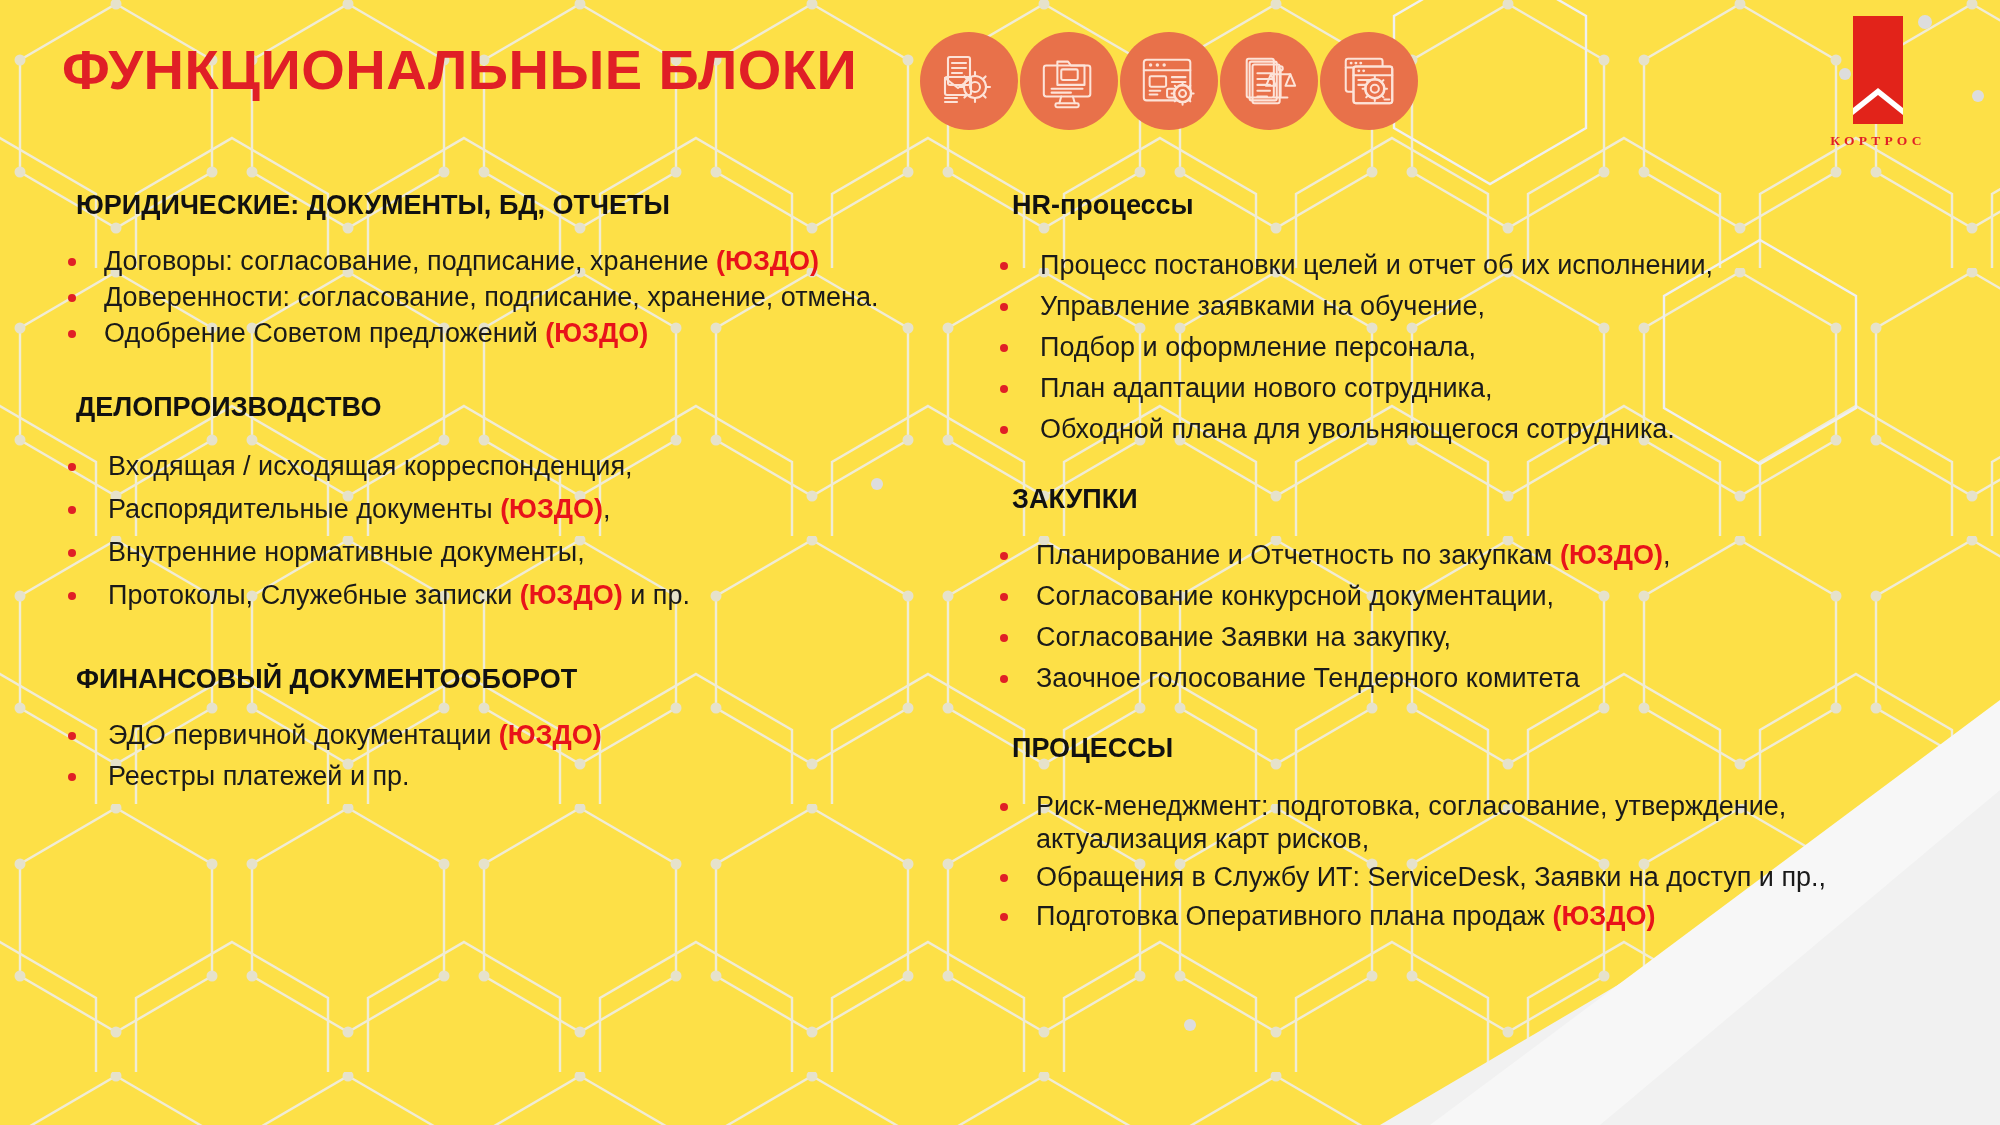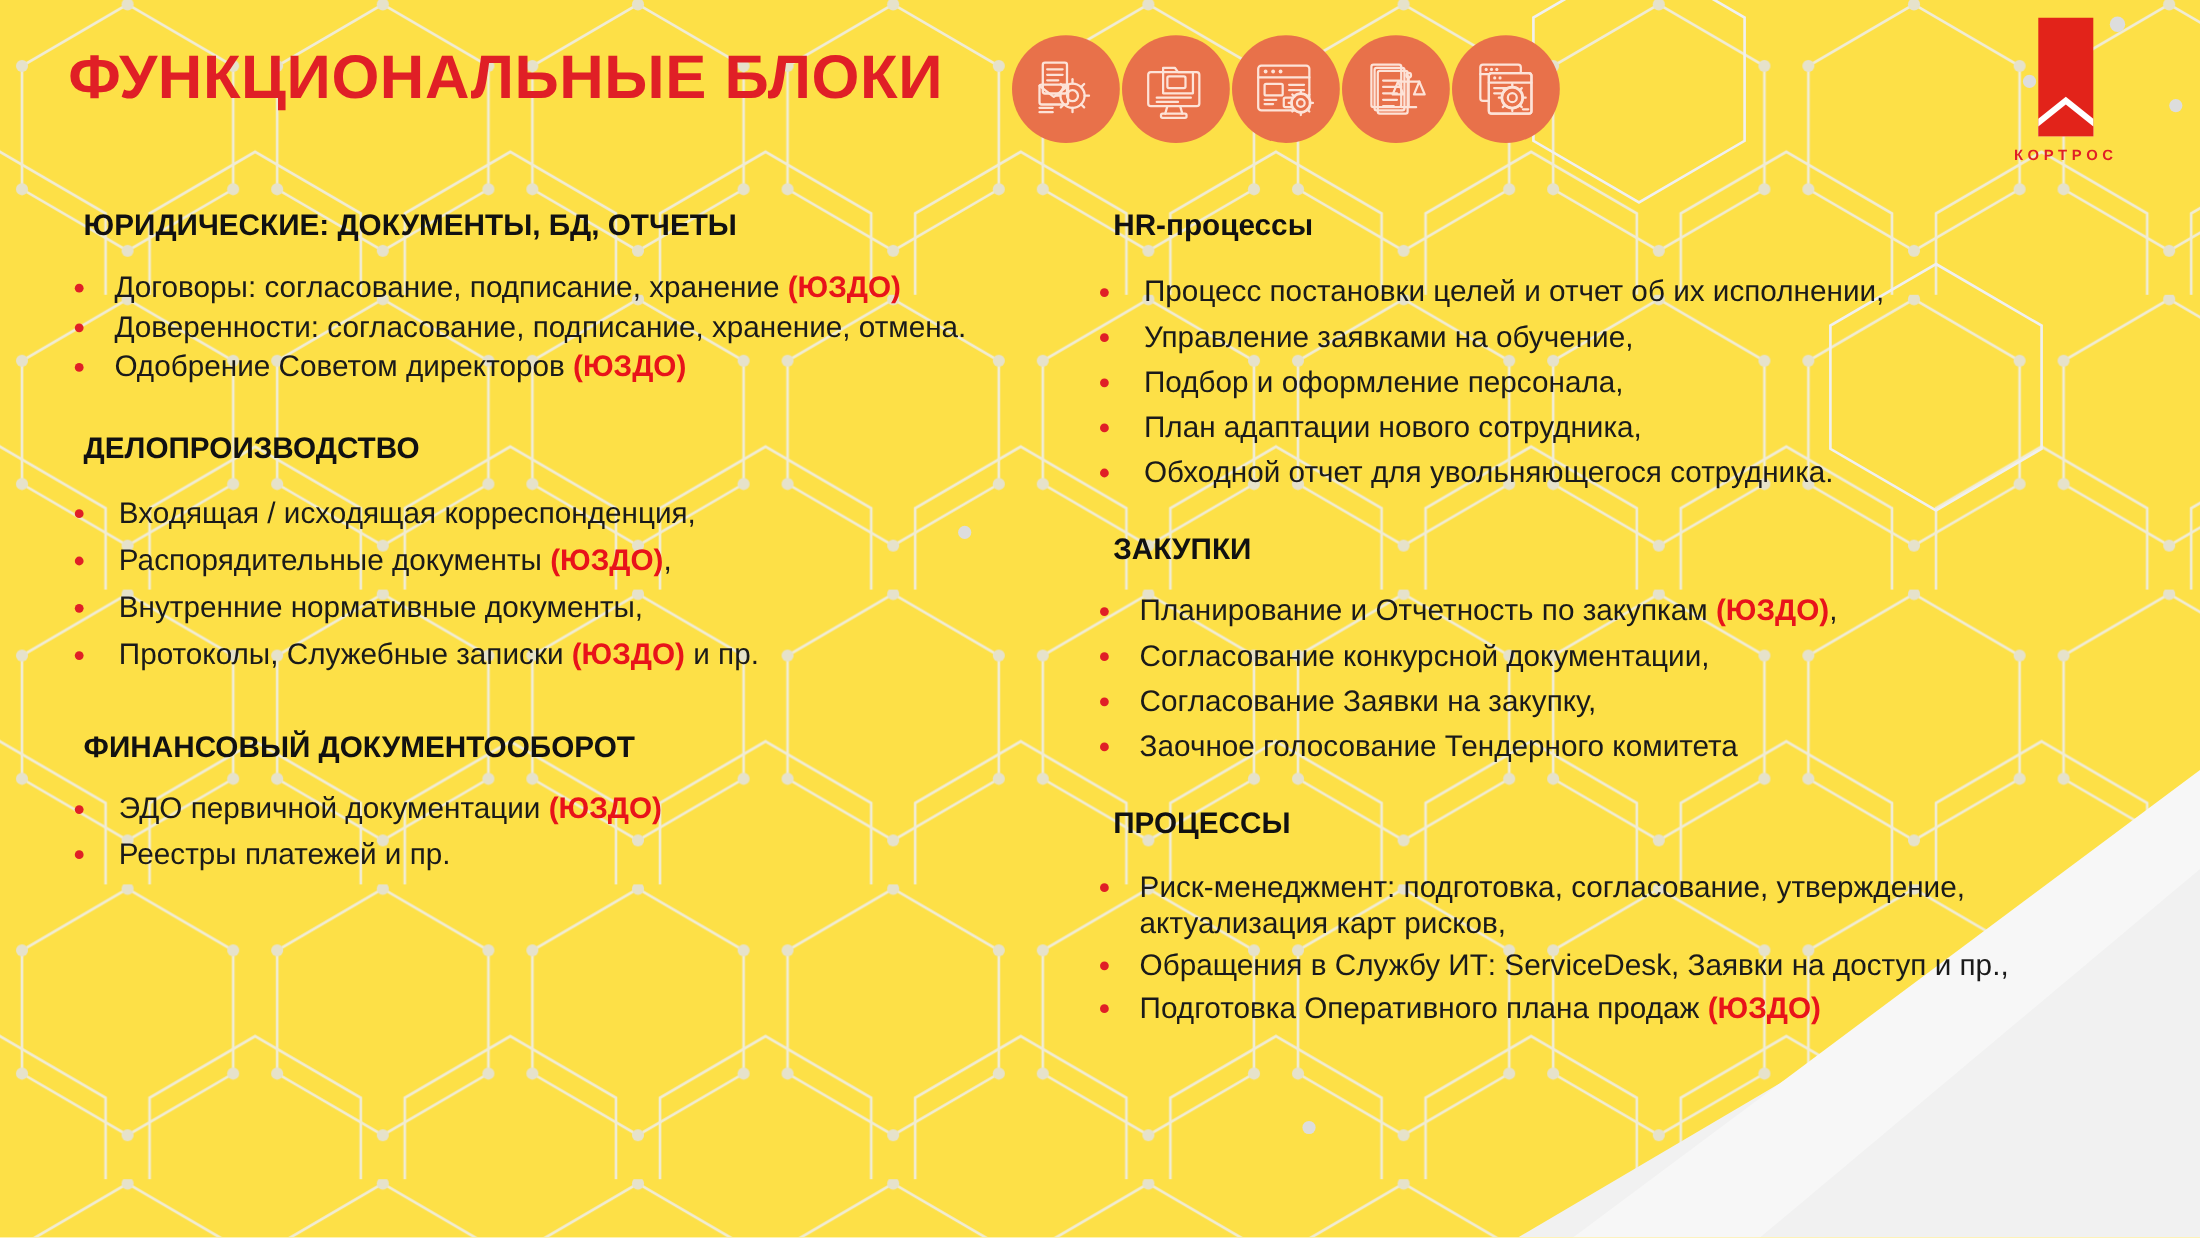"КОРТРОС" #logo-word { font-family: none -> Liberation Serif, serif }
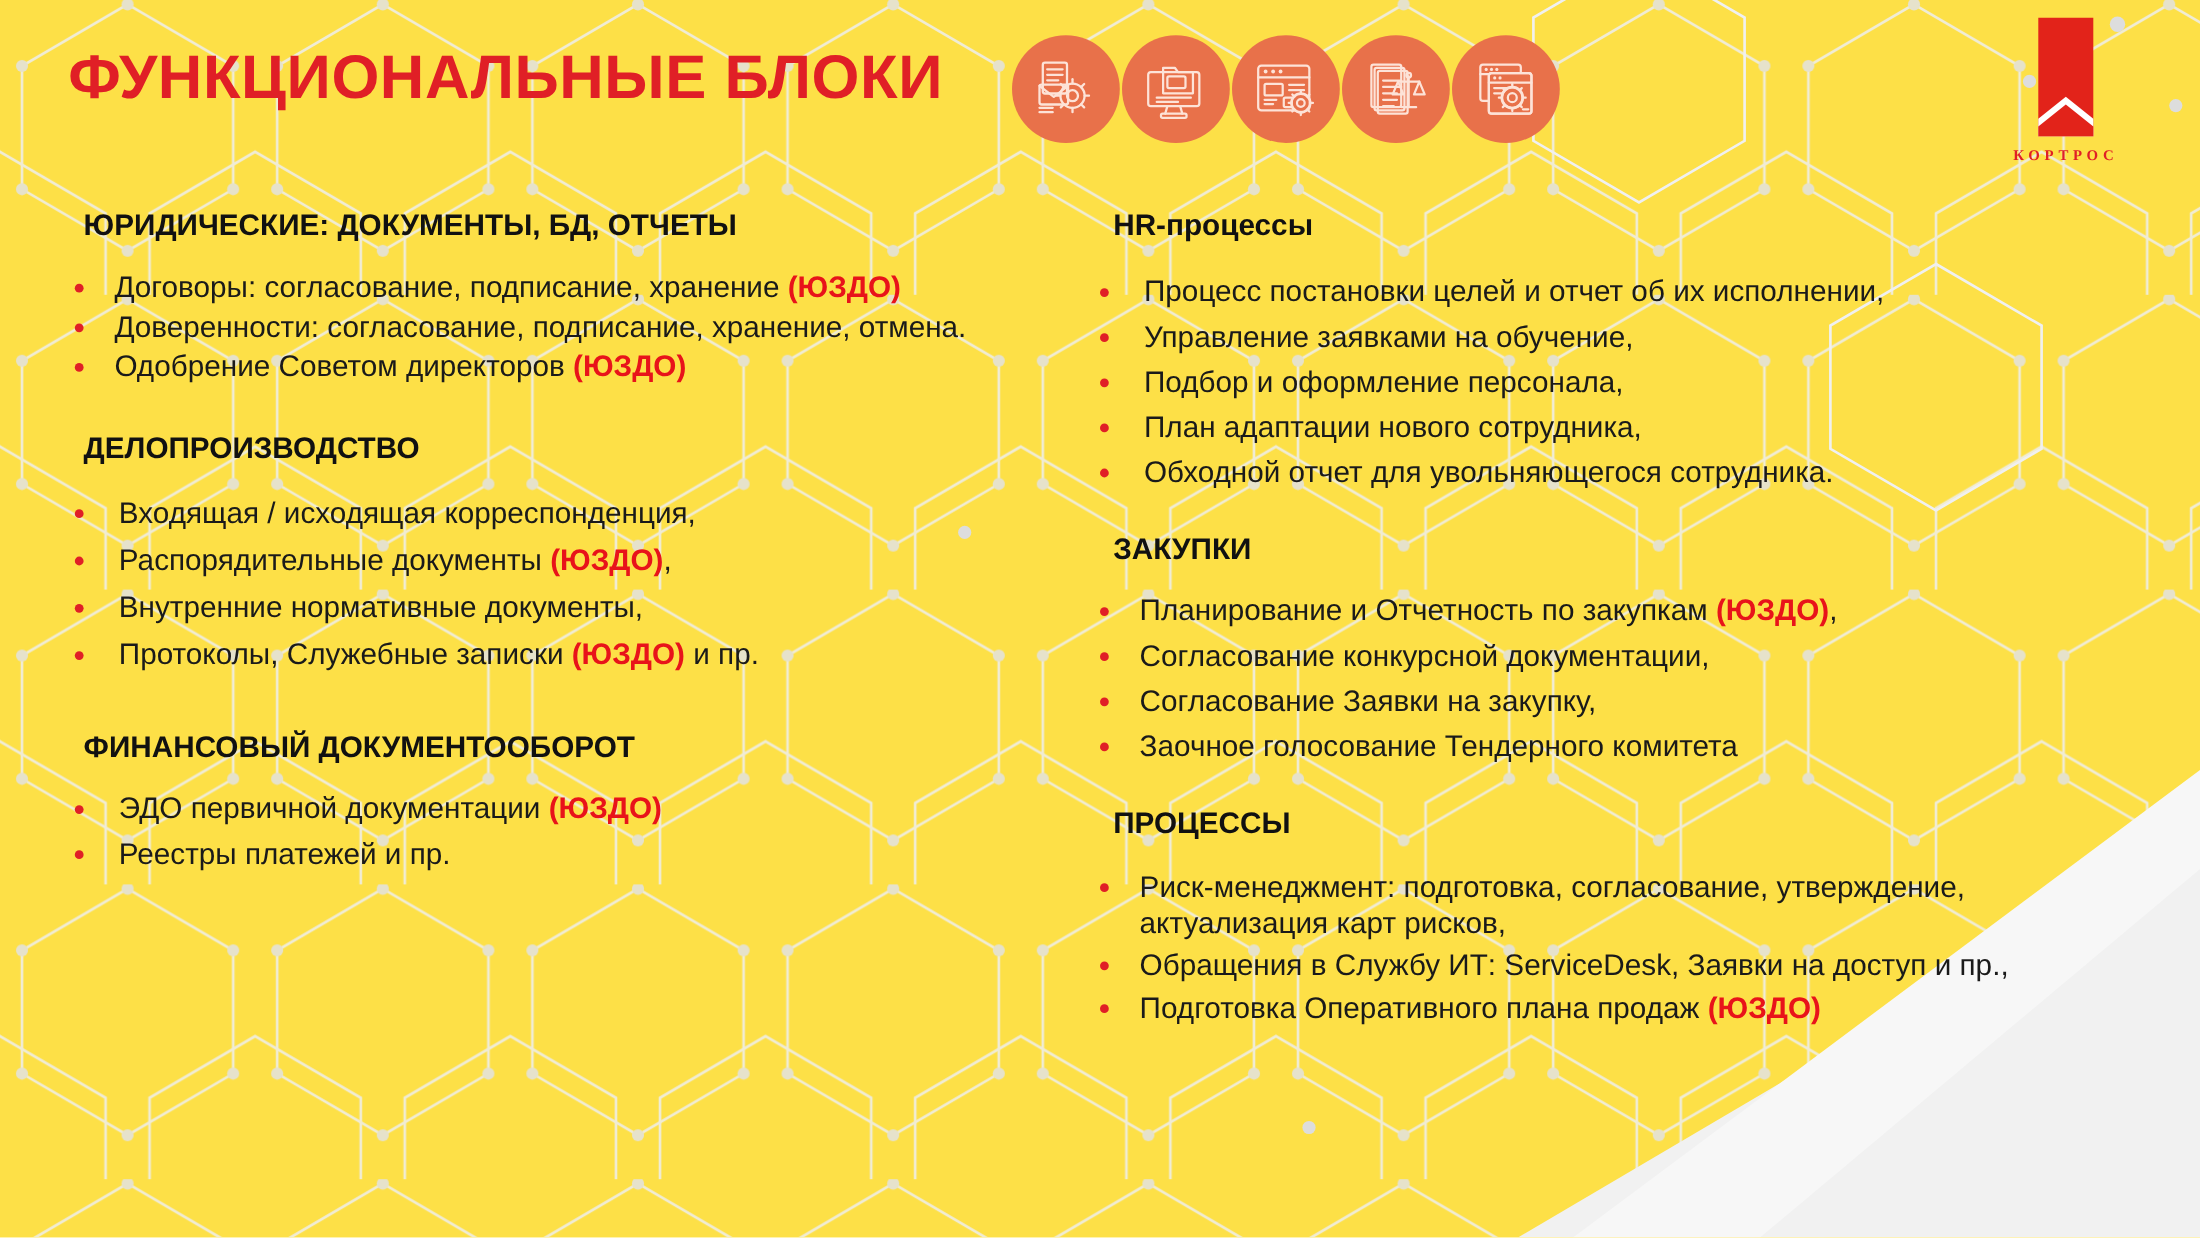"Одобрение Советом директоров" span { text: директоров -> предложений }
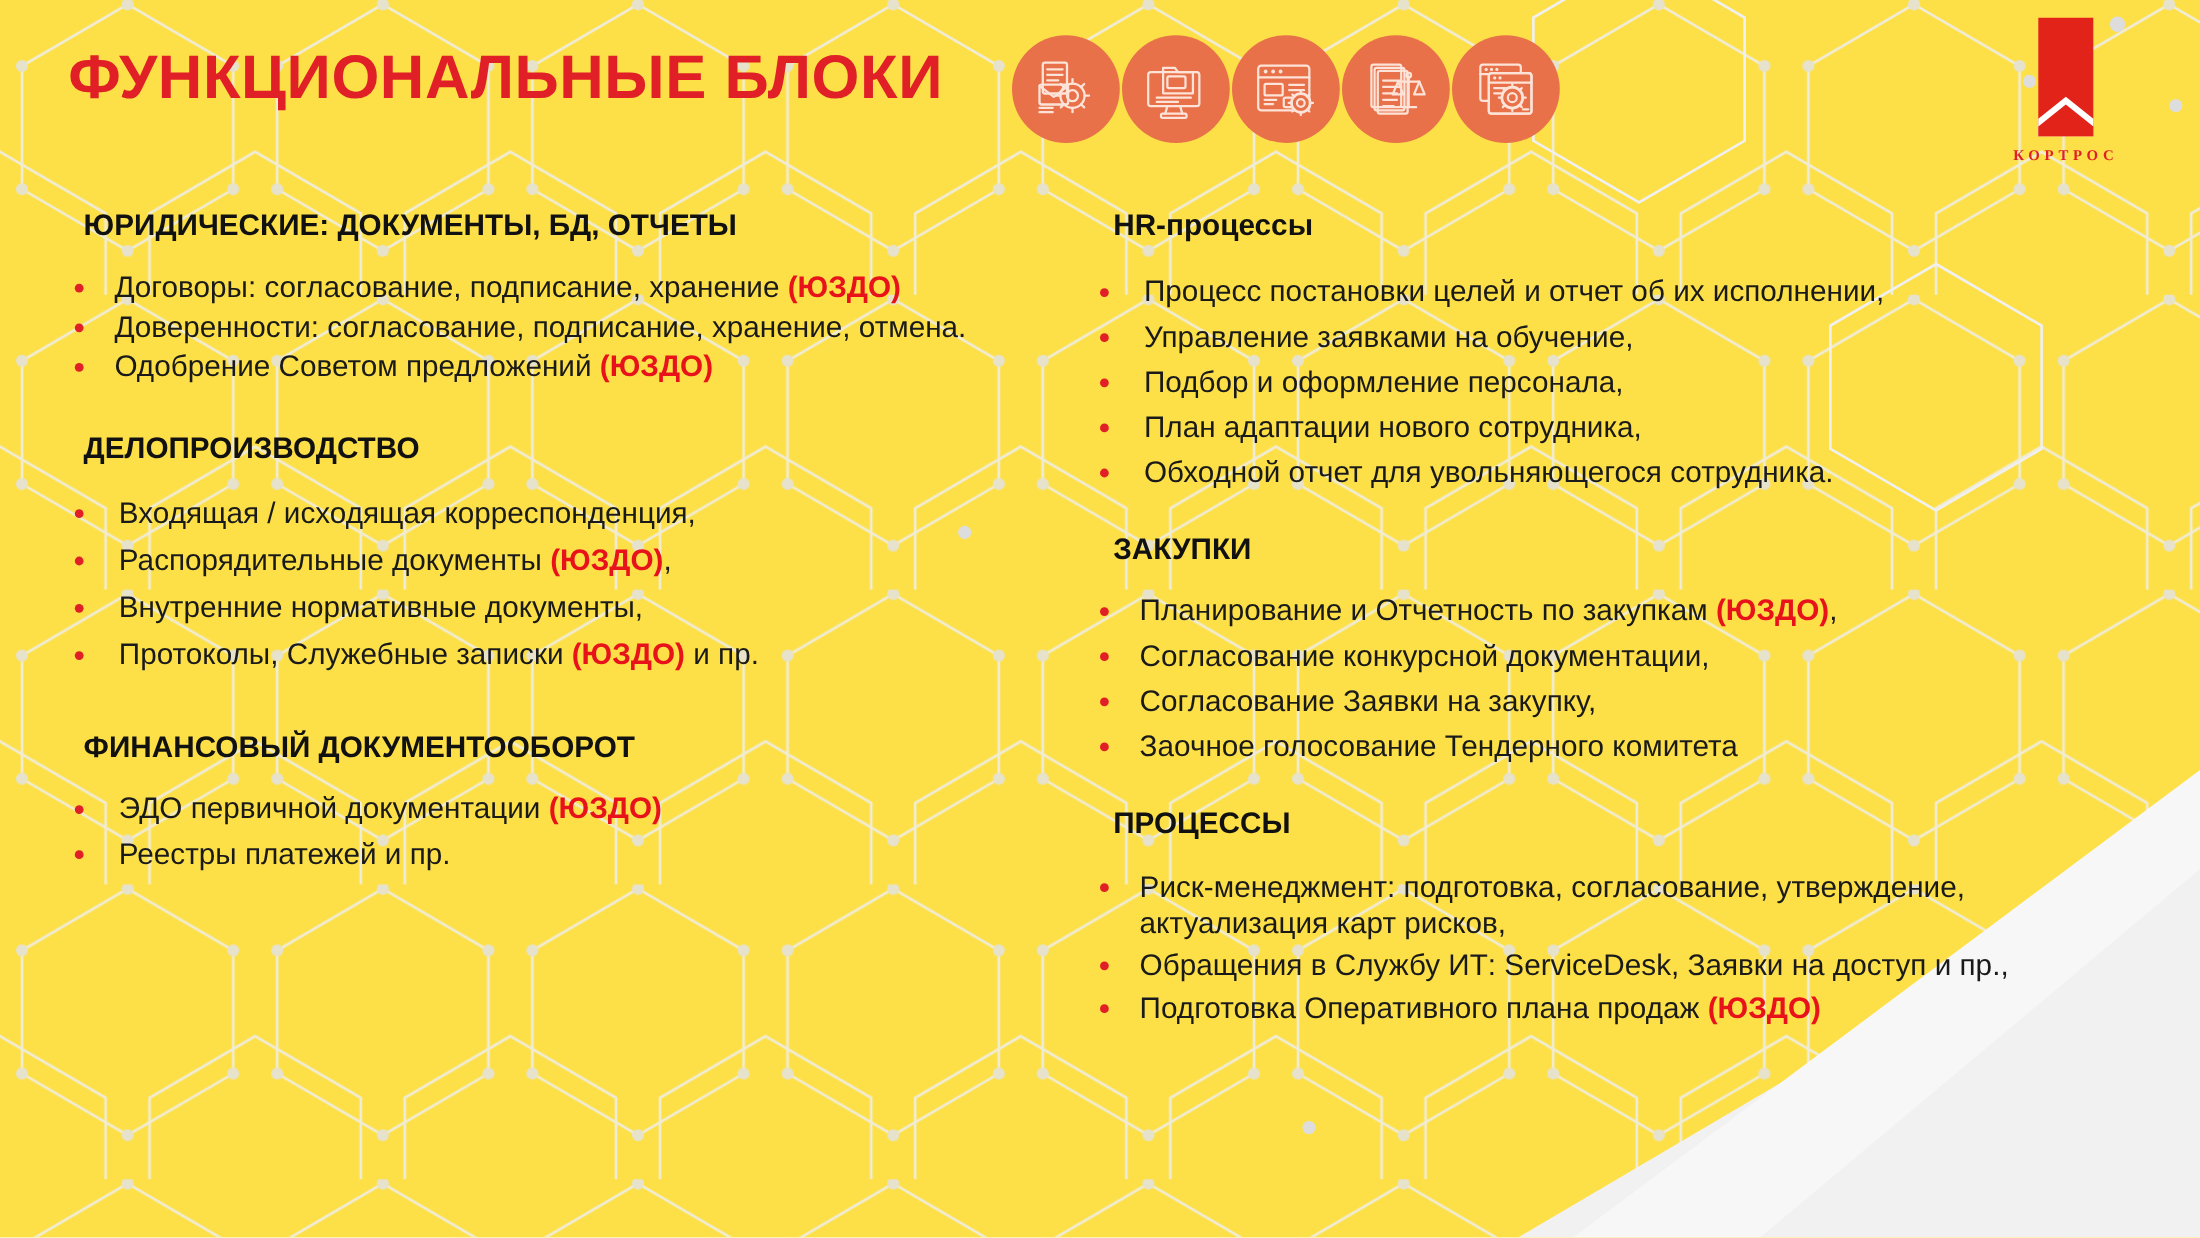"Обходной отчет для увольняющегося" span { text: отчет -> плана }
